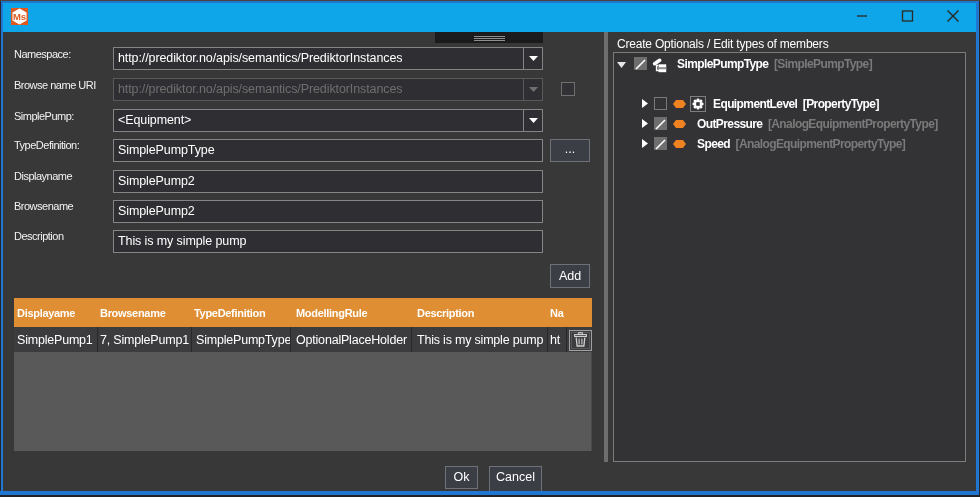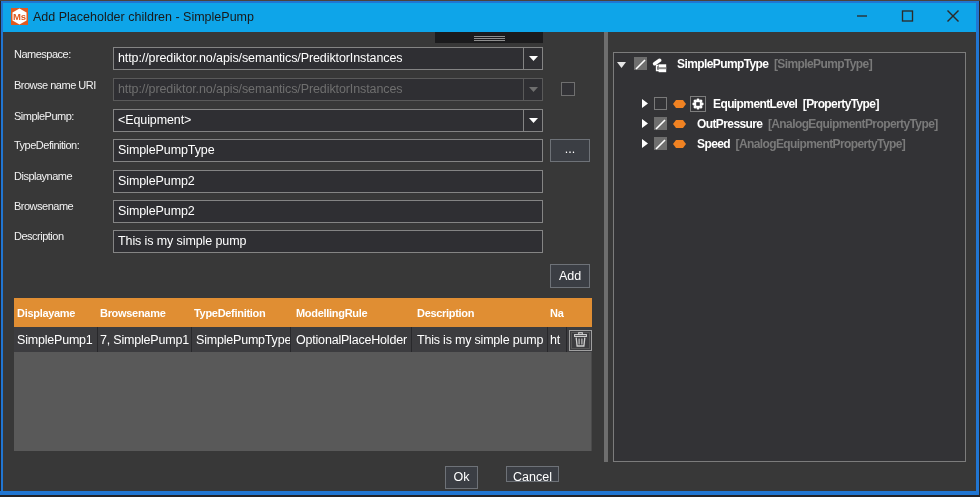"Add Placeholder children - SimplePump" div.abs { html: <div>Add Placeholder children - SimplePump</div> -> none }
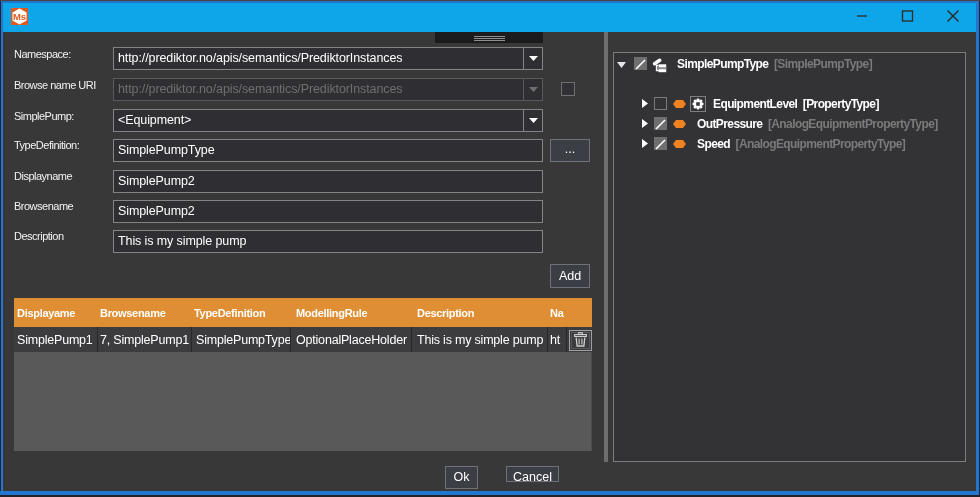"Create Optionals / Edit types" div.abs { html: none -> <div>Create Optionals / Edit types of members</div> }
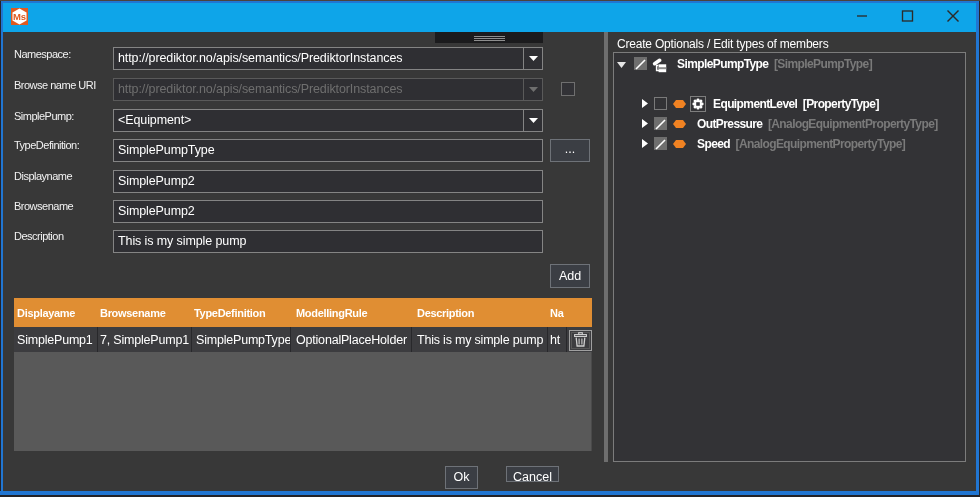"Cancel" div.btn { height: 16px -> 29px; left: 504px -> 487px }
